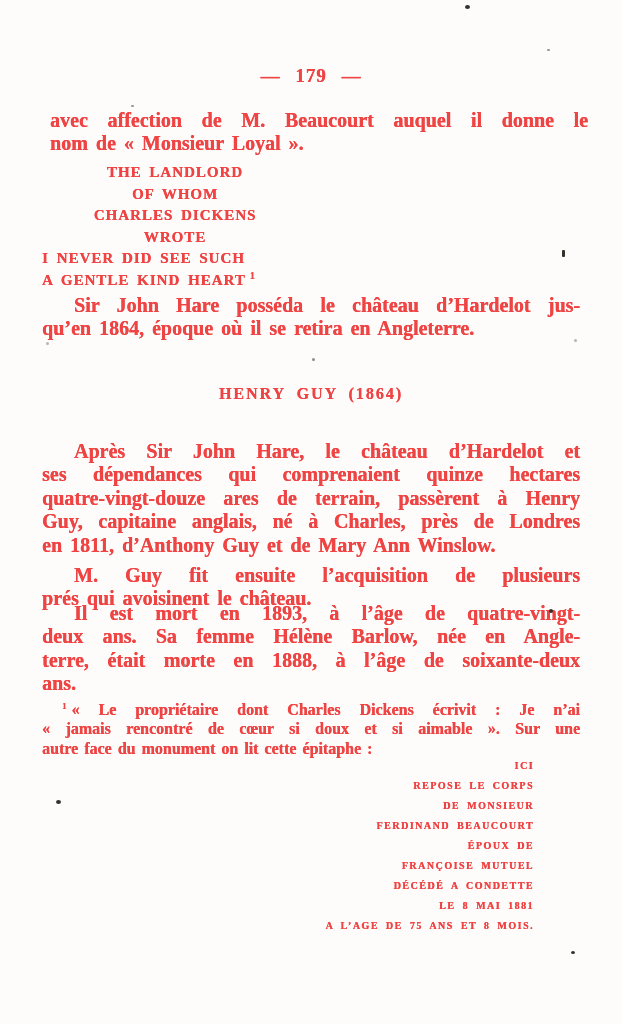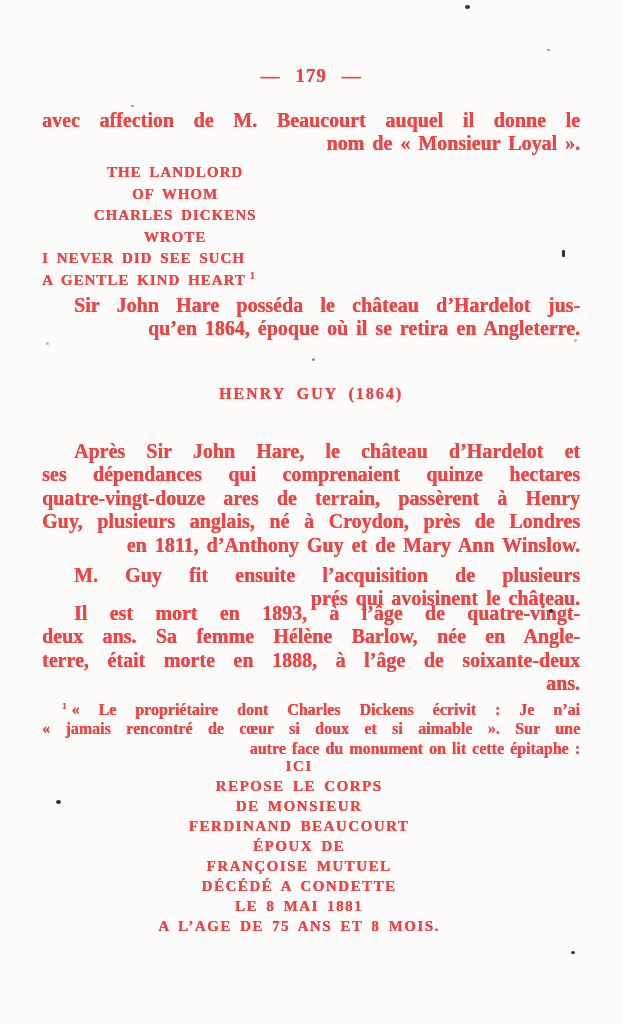"avec affection de M. Beaucourt" #p-intro { margin-left: none -> 8px }
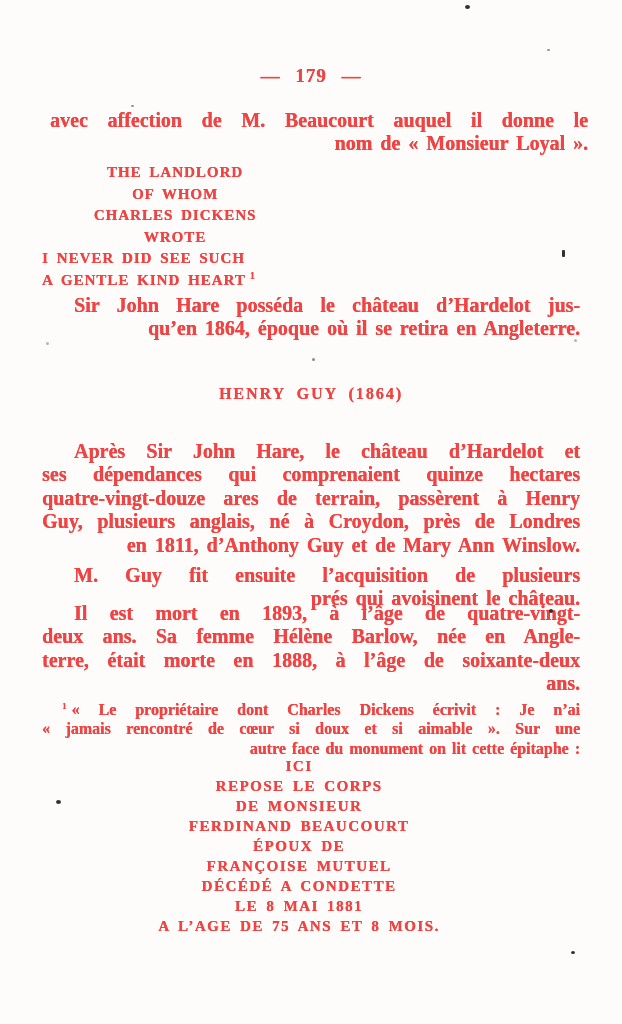"nom de « Monsieur Loyal" .ln { text-align: right -> left }
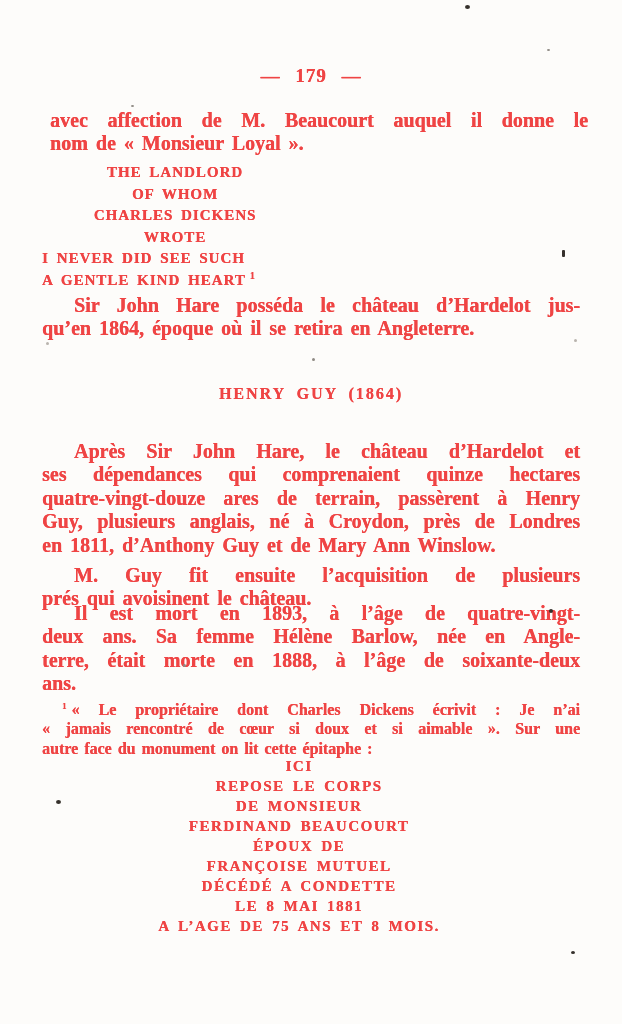"Guy, plusieurs anglais, né à" div.ln { text: plusieurs anglais, né à Croydon -> capitaine anglais, né à Charles }
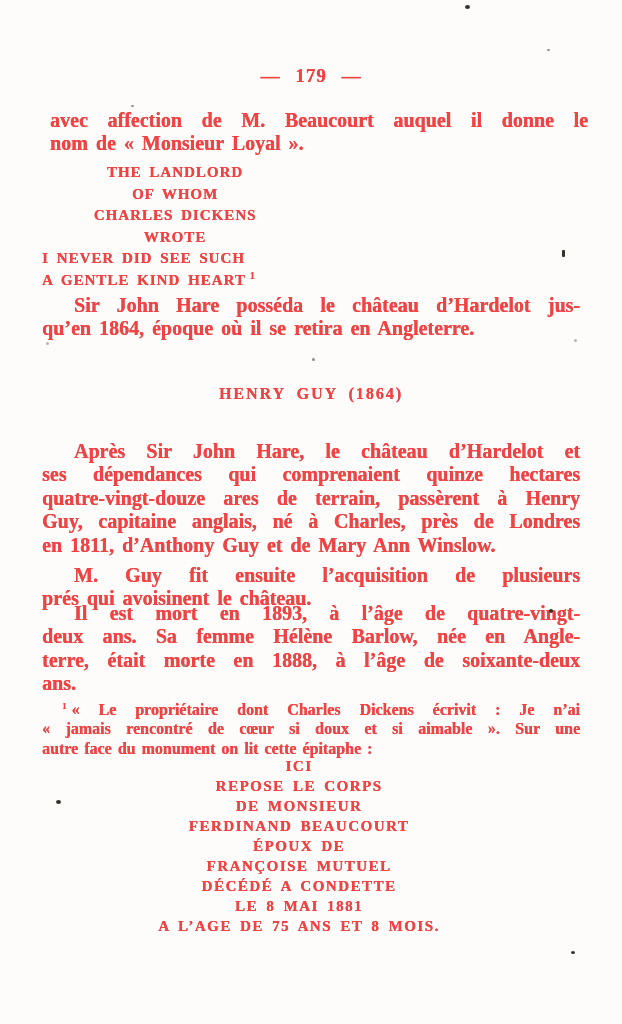"ICI" #epitaph { font-size: 15px -> 10px; left: 56px -> 48px; text-align: center -> right }
